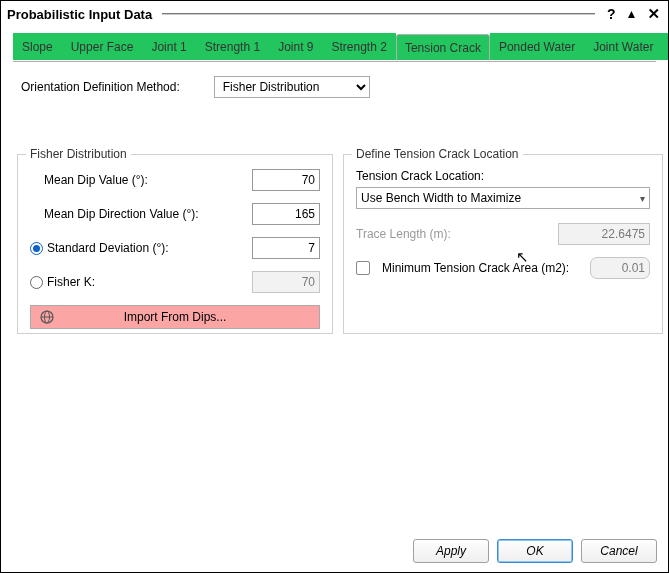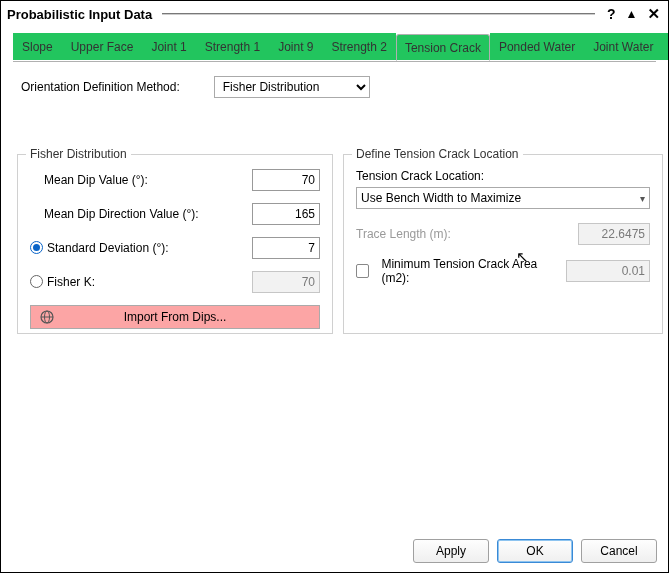"22.6475" input.num { width: 72px -> 92px }
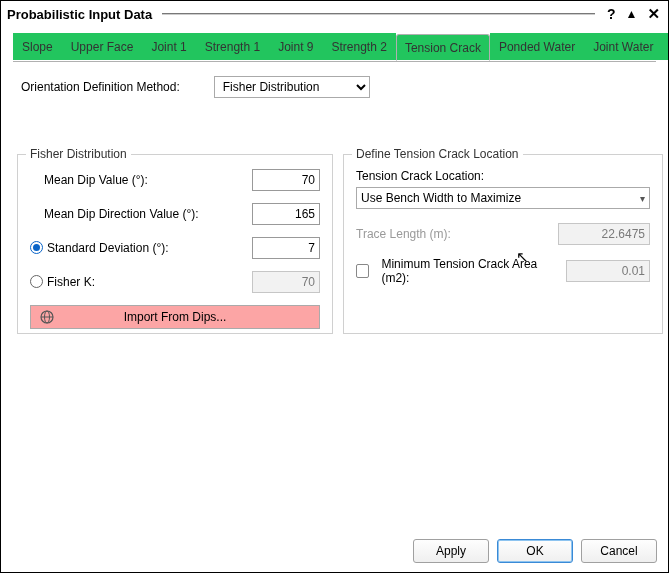"Standard Deviation (°):" .radio { align-items: none -> center }
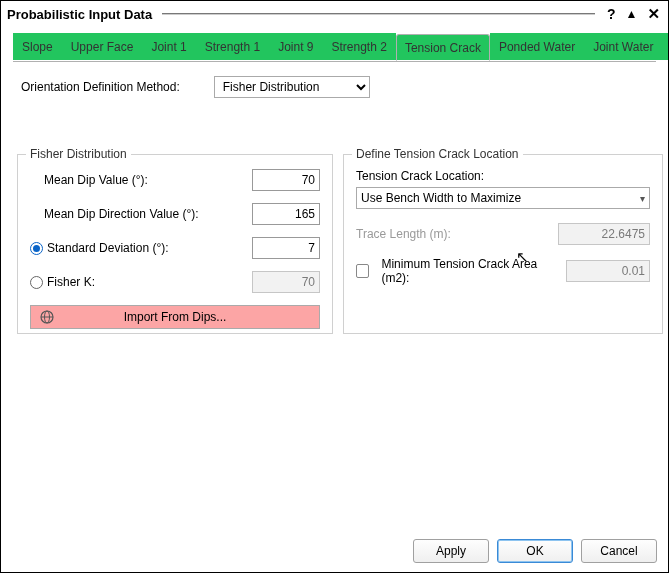"0.01" input.num { border-radius: none -> 7px; width: 84px -> 60px }
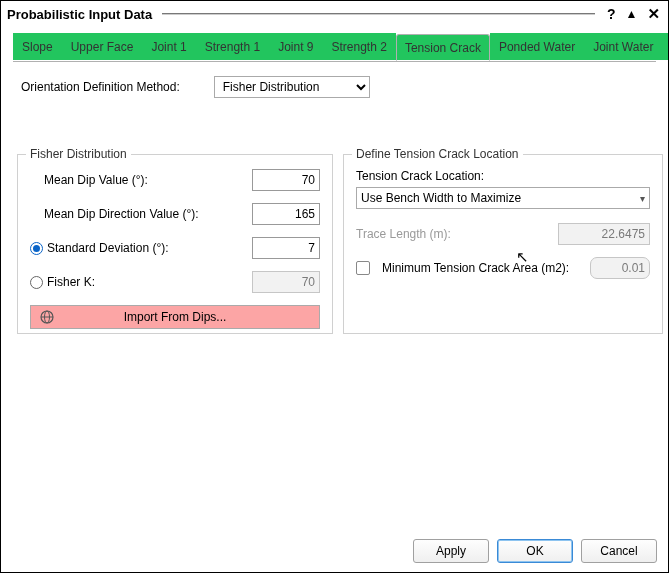"Apply" .footer { font-style: none -> italic }
